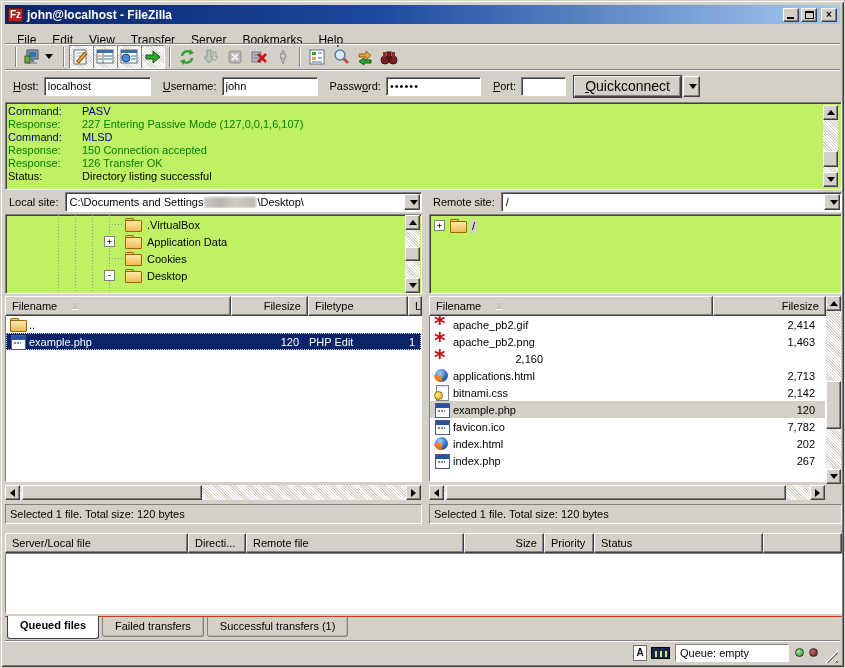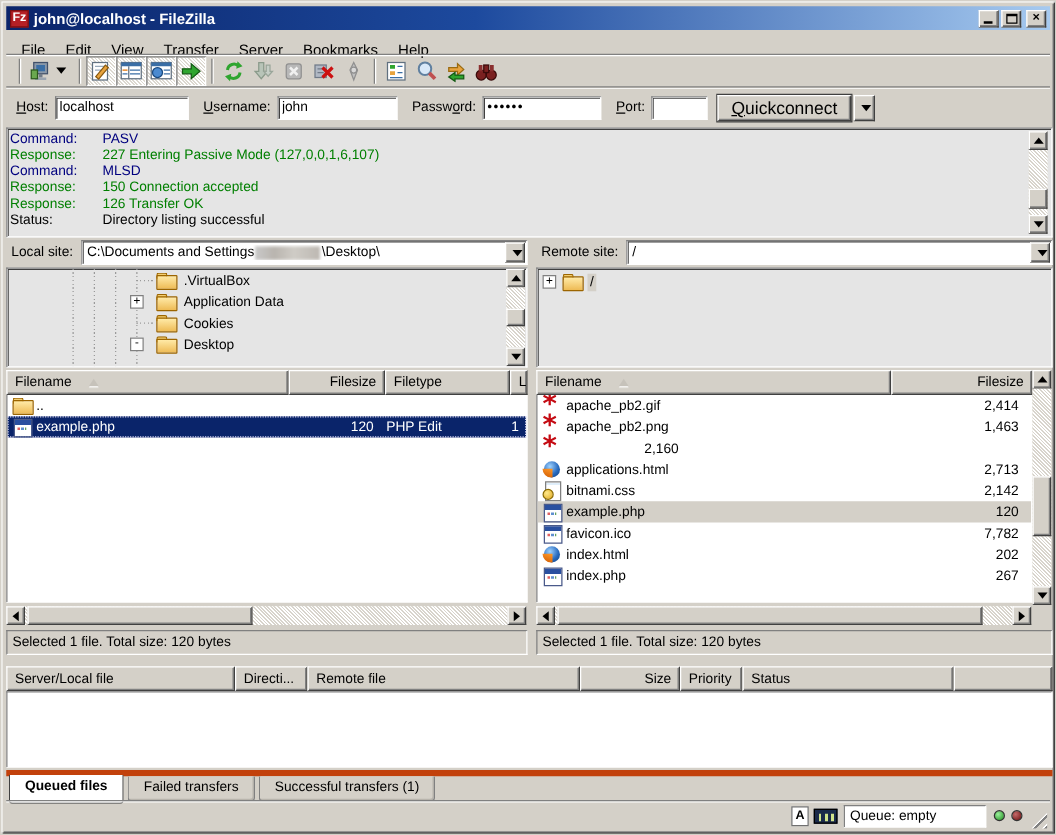"Command:" .sunken { background: #e5e5e5 -> #bef264 }
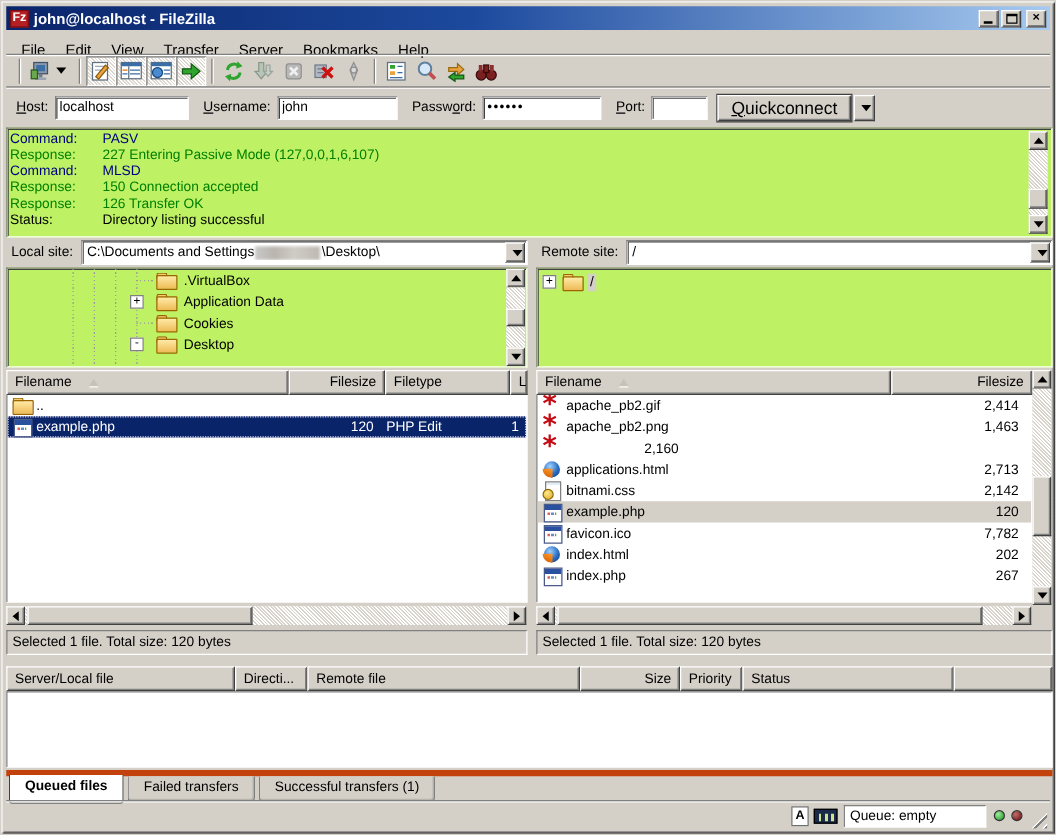"Queued files" .tabs { border-top: 5px solid #c2410c -> 1px solid #c2410c }
